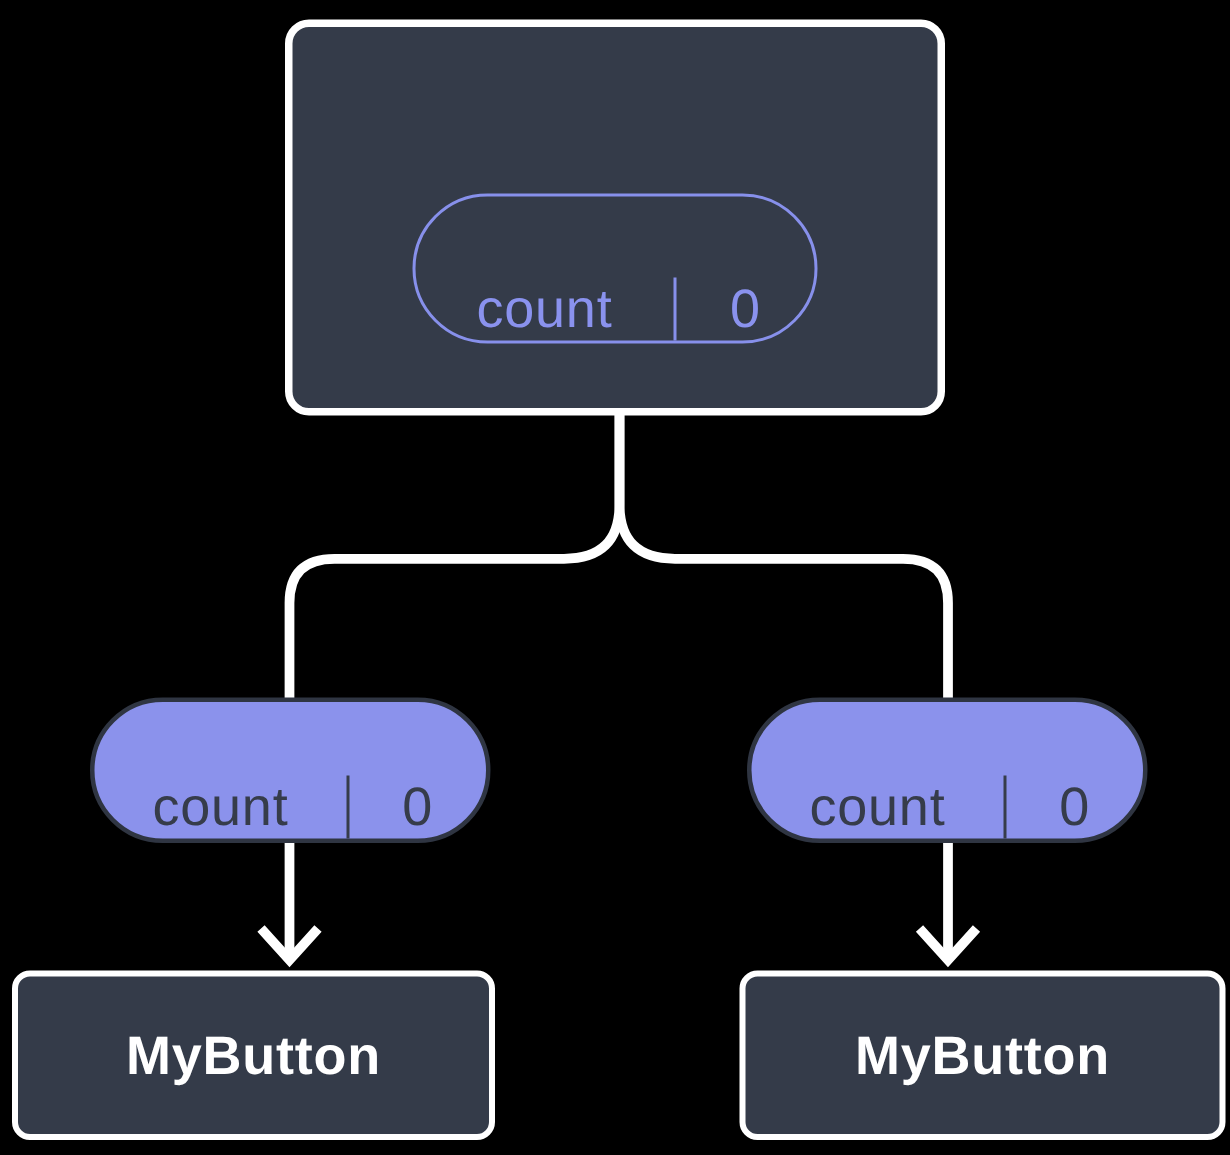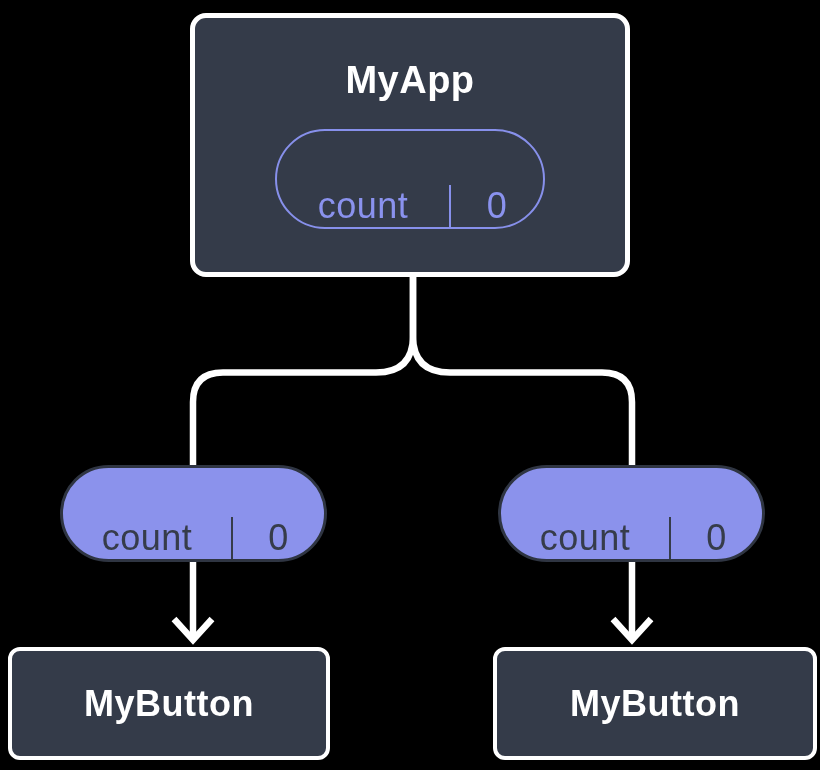"MyApp" div.node-title { html: <div>MyApp</div> -> none }
